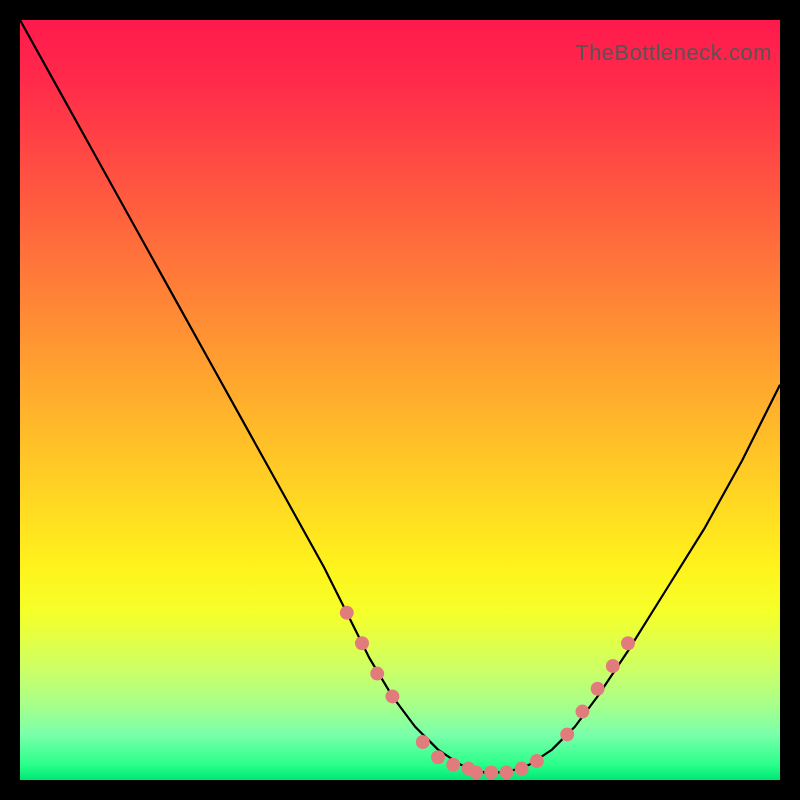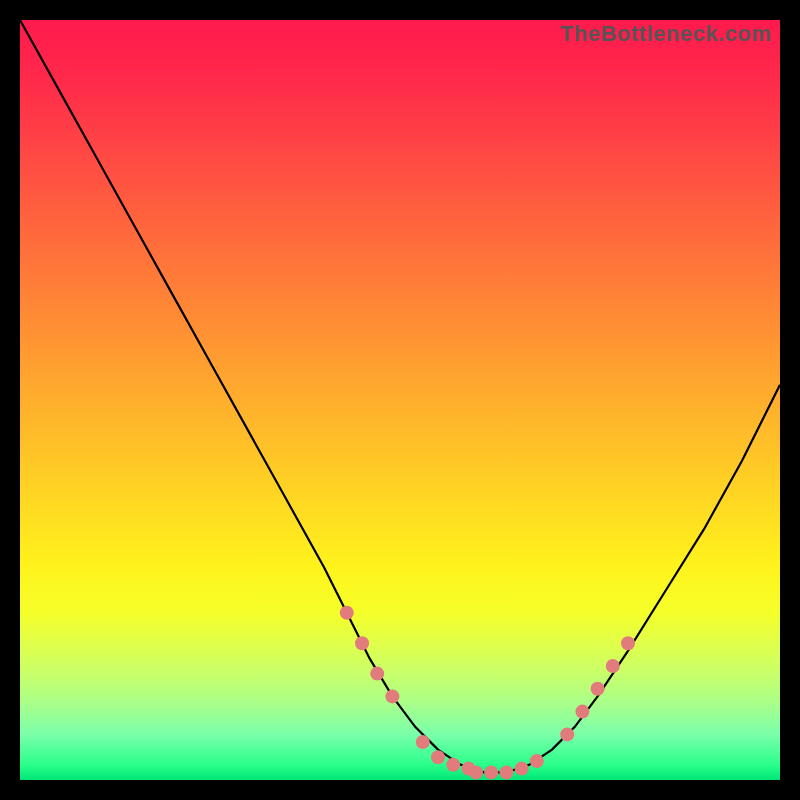"TheBottleneck.com" .watermark { font-weight: bold -> normal; top: 1px -> 20px }
